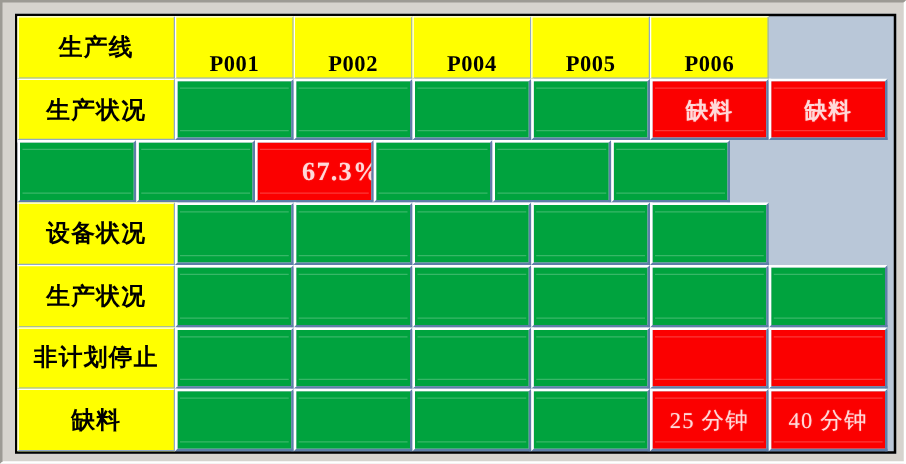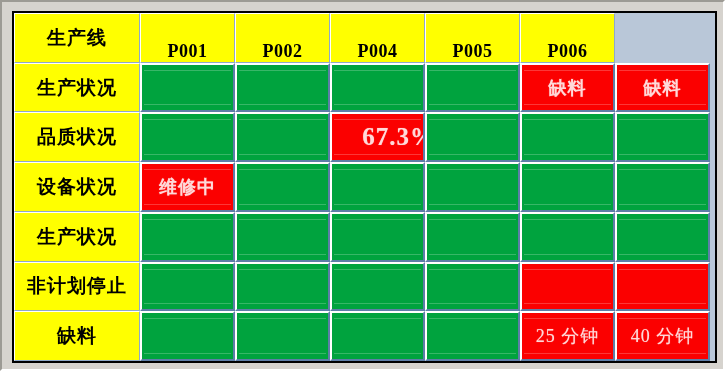"品质状况" div.cell { html: <div> <span>品质状况</span> </div> -> none }
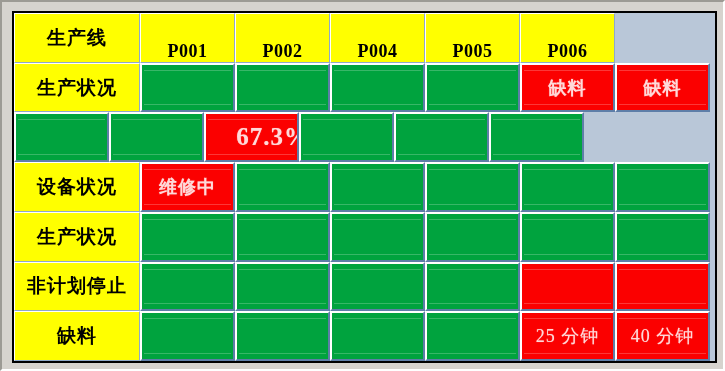"67.3%" .cell.red .label-text.numeric { font-size: 25px -> 21px }
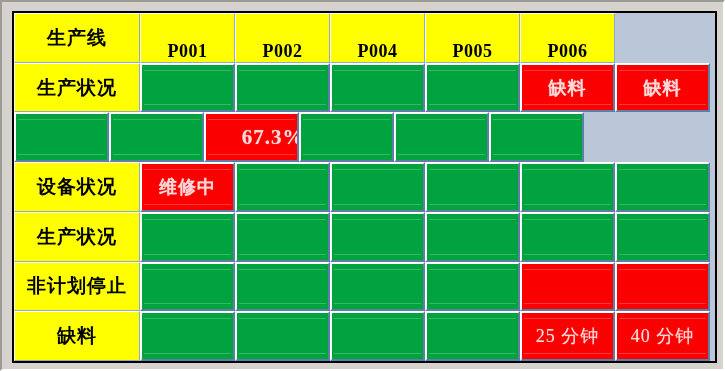"维修中" div.cell { html: <div> <div> <span>维修中</span> </div> </div> -> none }
